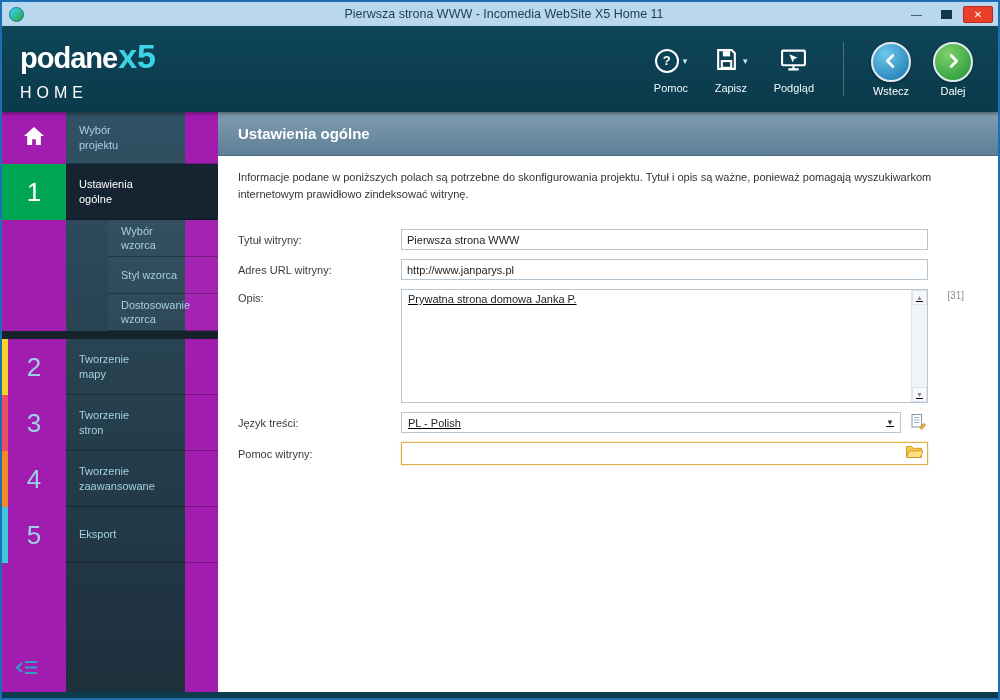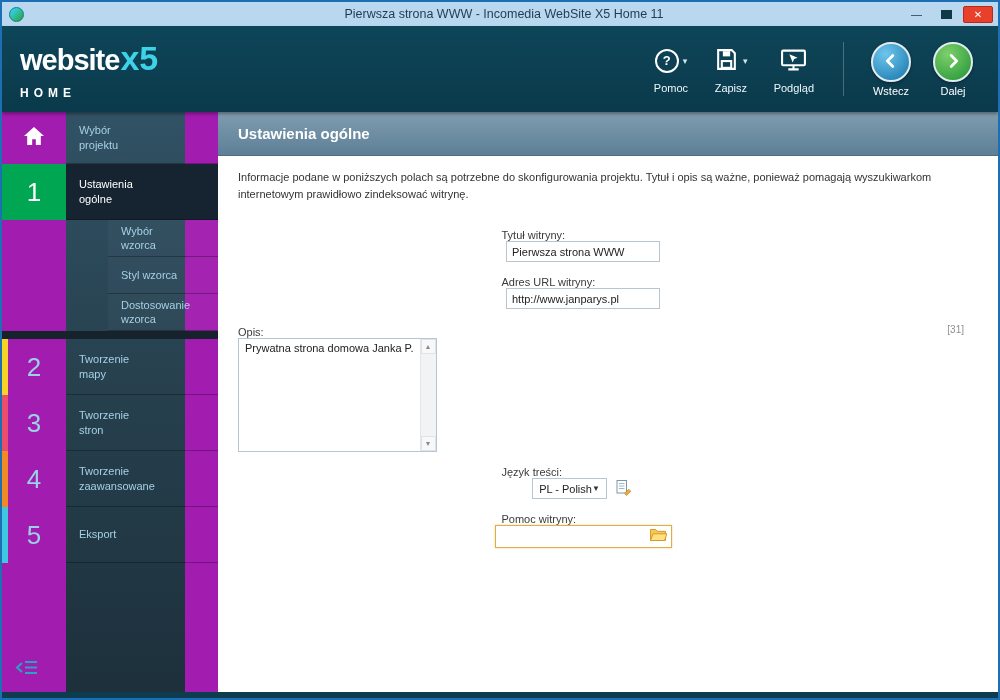"website" span.logo-main { text: website -> podane }
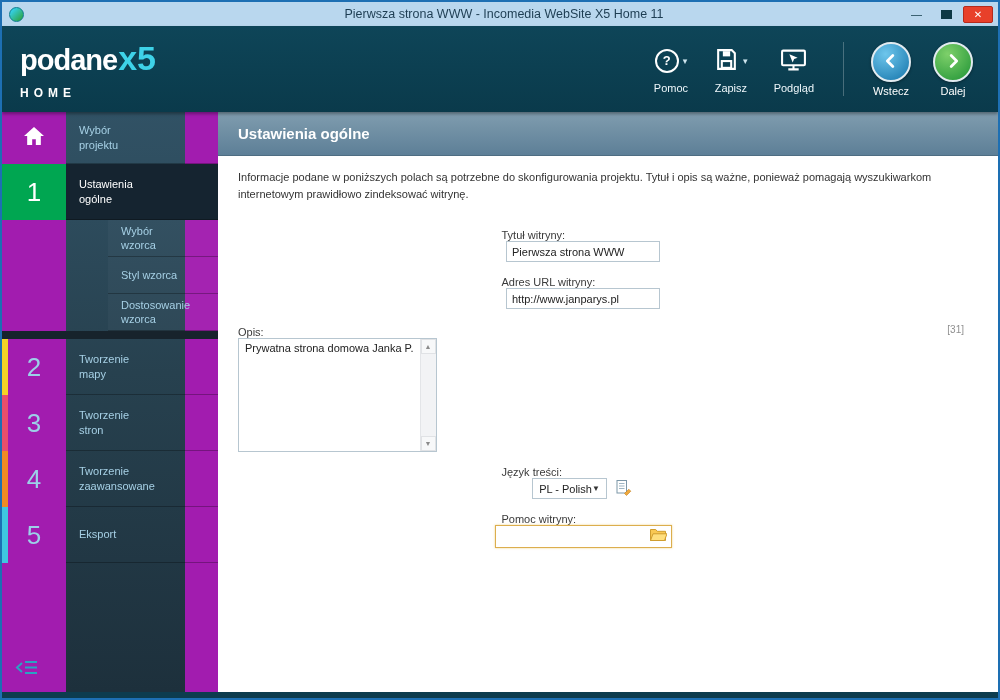"HOME" .logo-sub { font-size: 12px -> 16px; font-weight: bold -> normal }
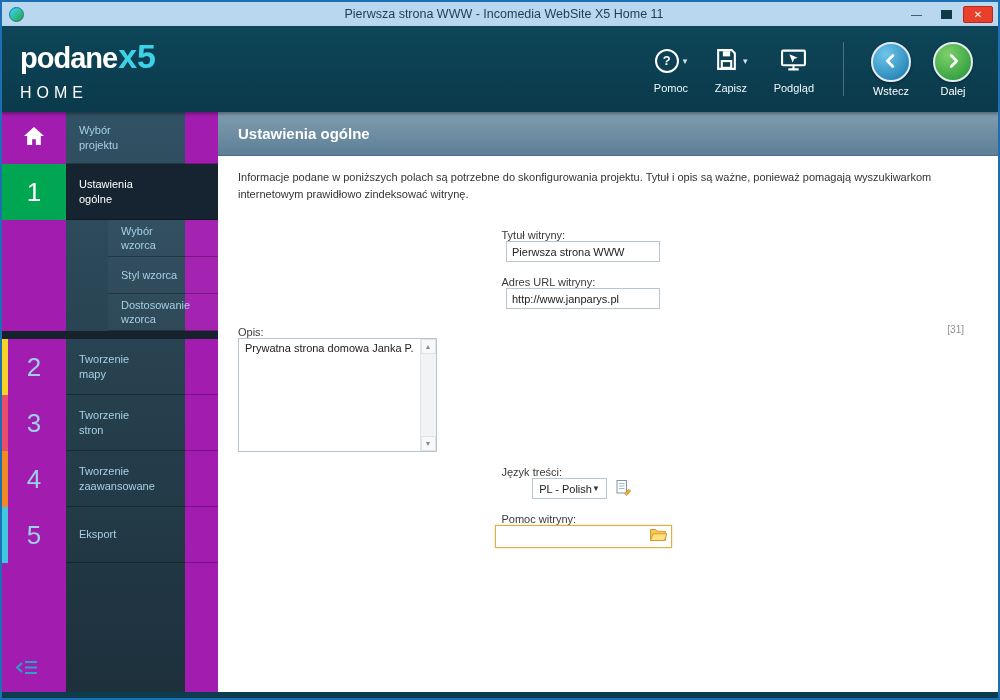"Tytuł witryny:" .frow { flex-direction: column -> none; margin-bottom: 14px -> 9px }
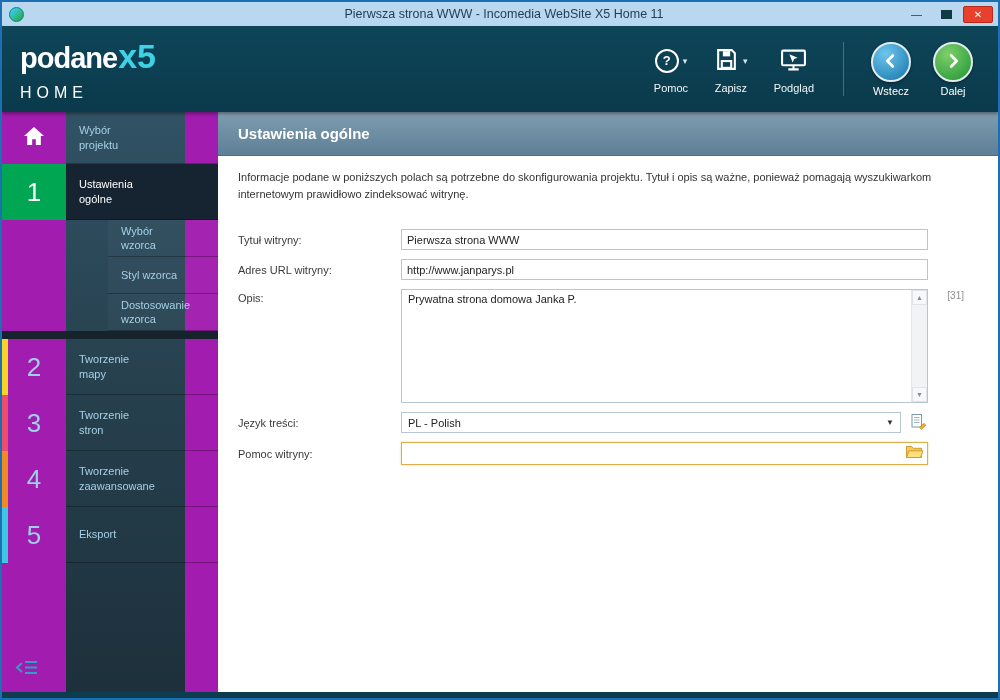"Pierwsza strona WWW" .fctrl { text-decoration: none -> underline }
